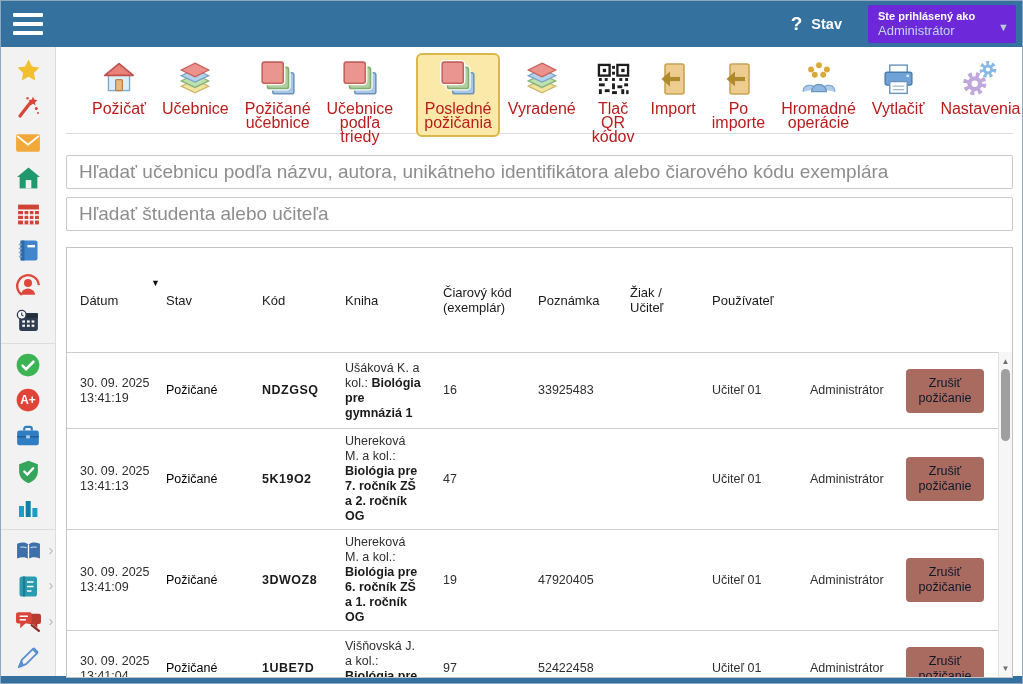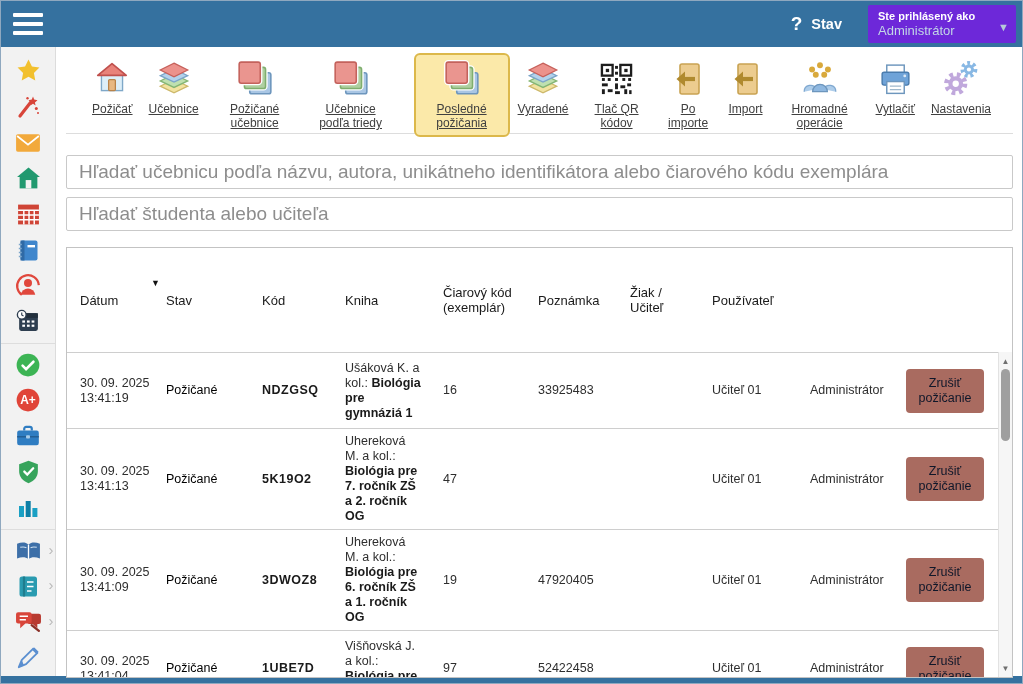"Požičať" .tb-label { color: #404040 -> #b91c1c; font-size: 12px -> 16px; text-decoration: underline -> none }
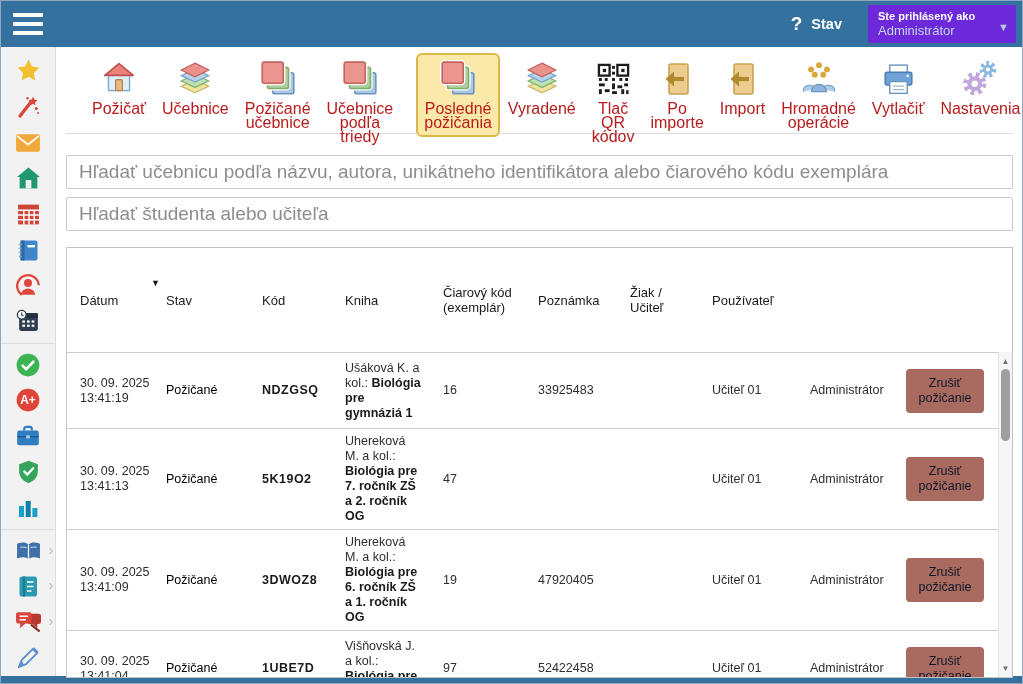"Po importe" div.tb-item { order: before "Import" -> after "Import" }
